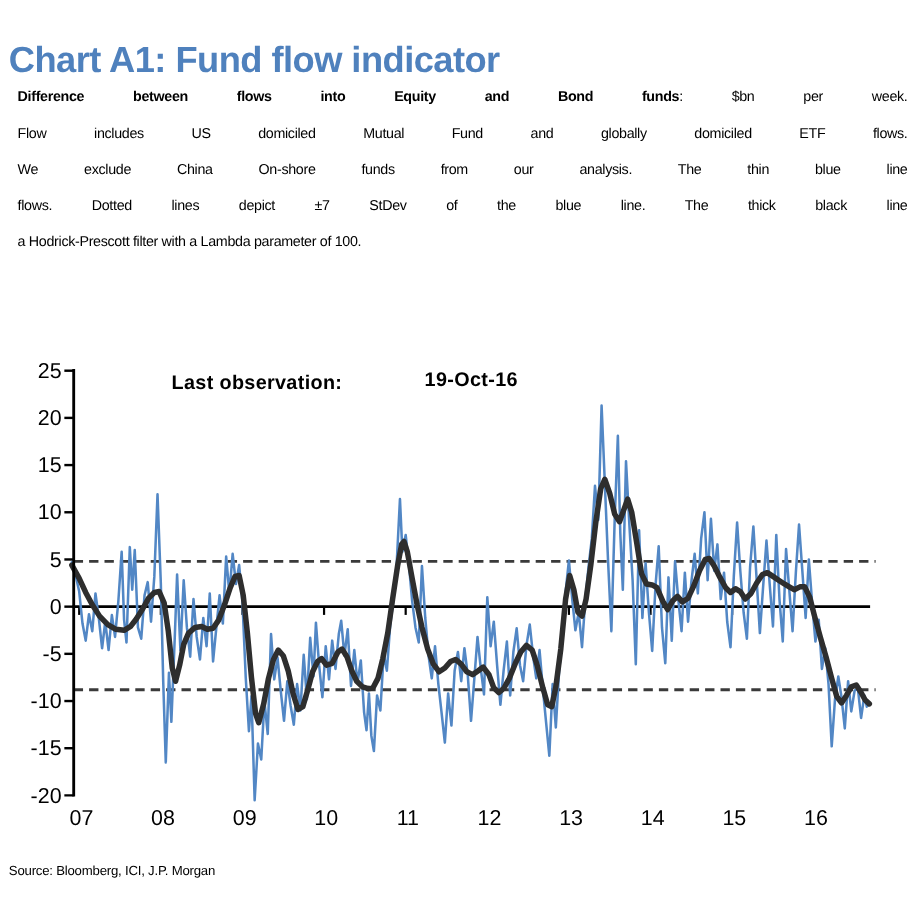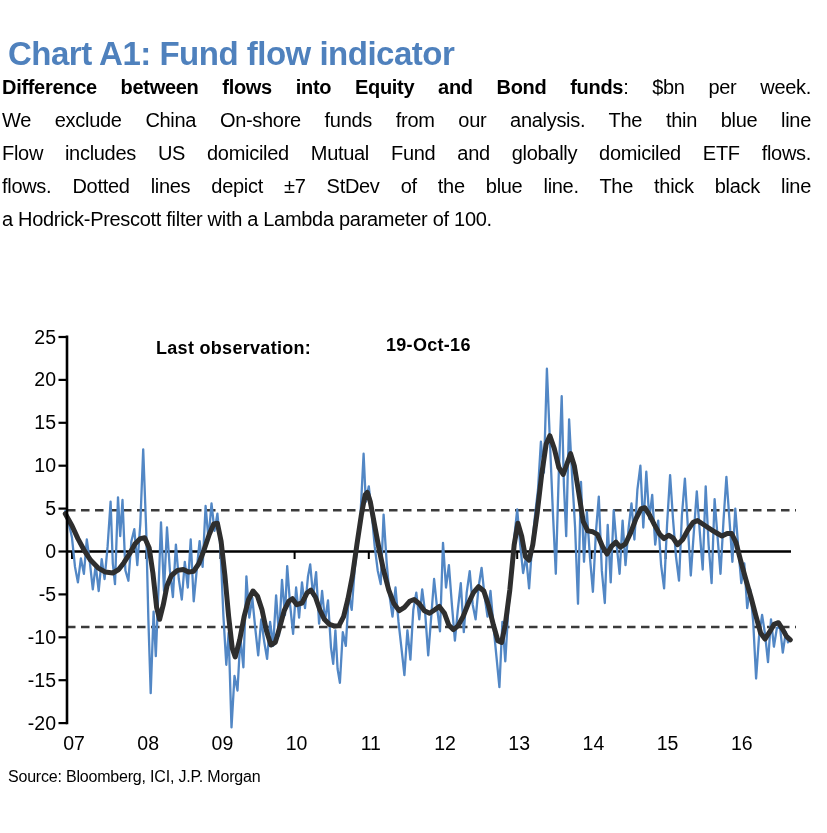"Difference between flows into Equity" #chart-description { font-size: 20px -> 13px; left: 2px -> 16px }
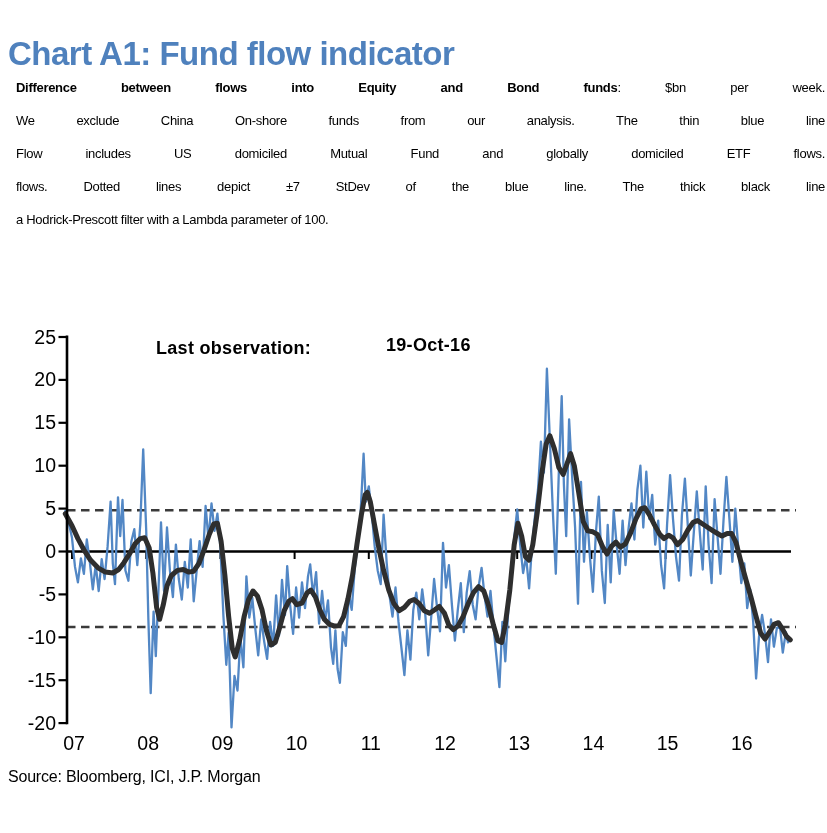"We exclude China On-shore funds" div.desc-line { order: before "Flow includes US domiciled Mutual" -> after "Flow includes US domiciled Mutual" }
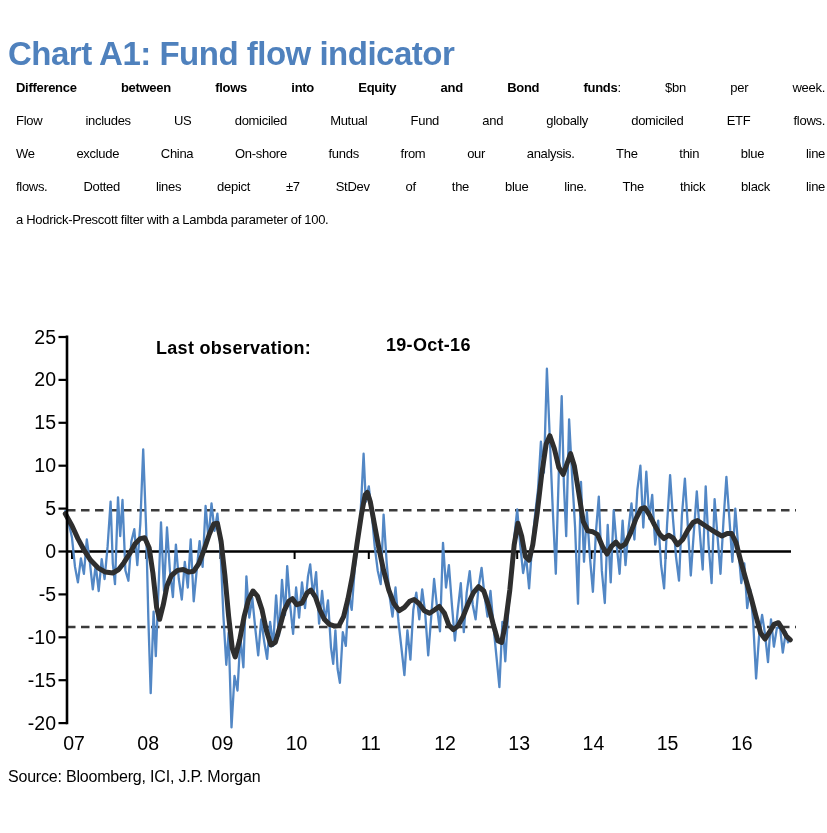"Source: Bloomberg, ICI, J.P. Morgan" #source-note { font-size: 16px -> 12px; top: 768px -> 784px }
